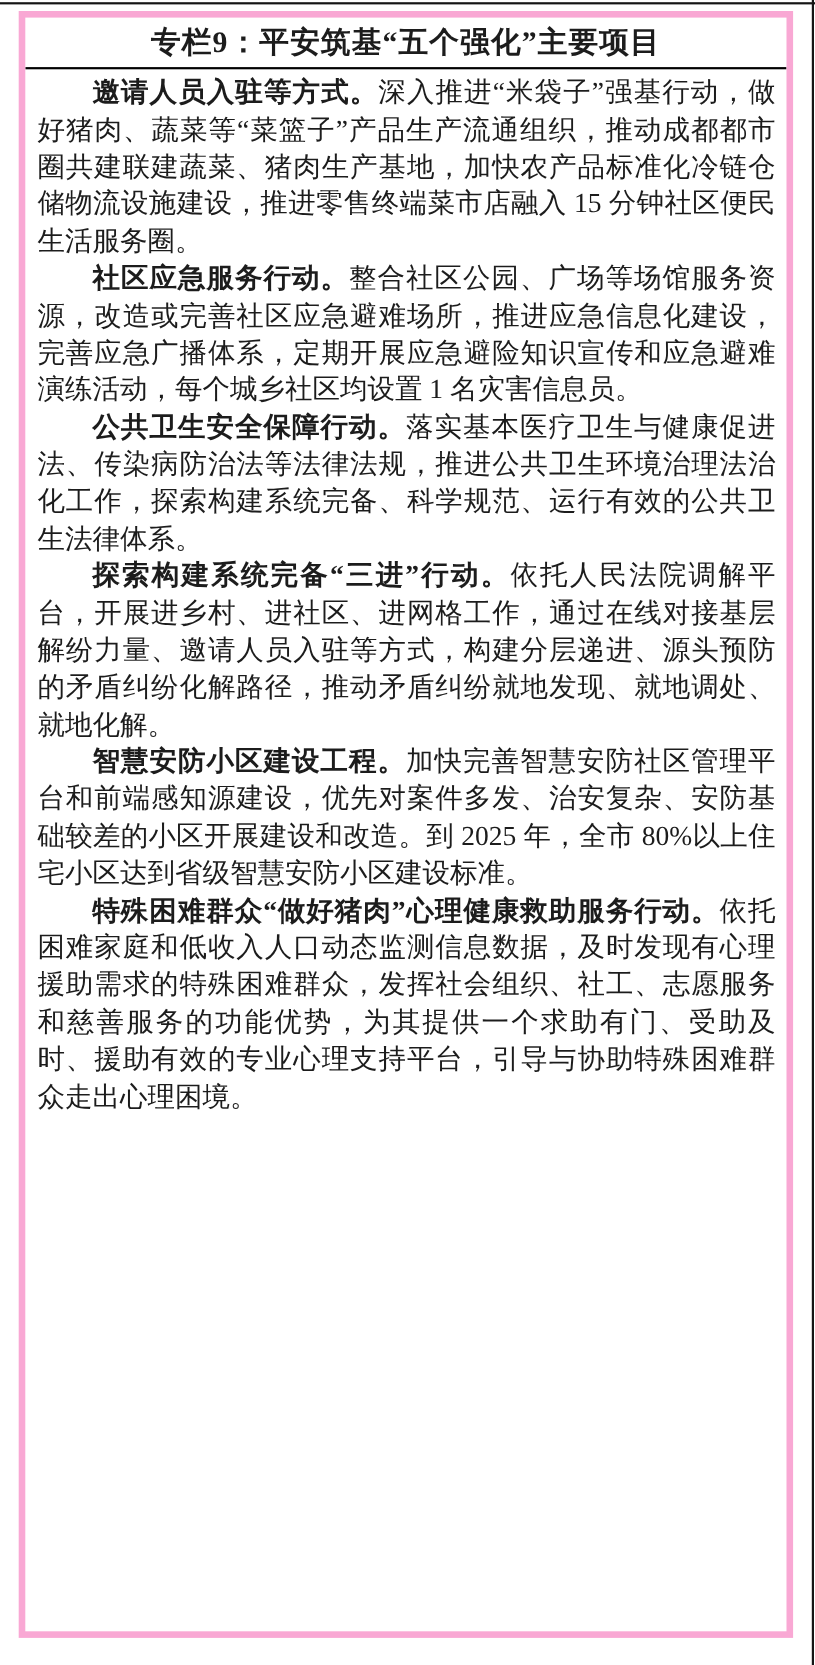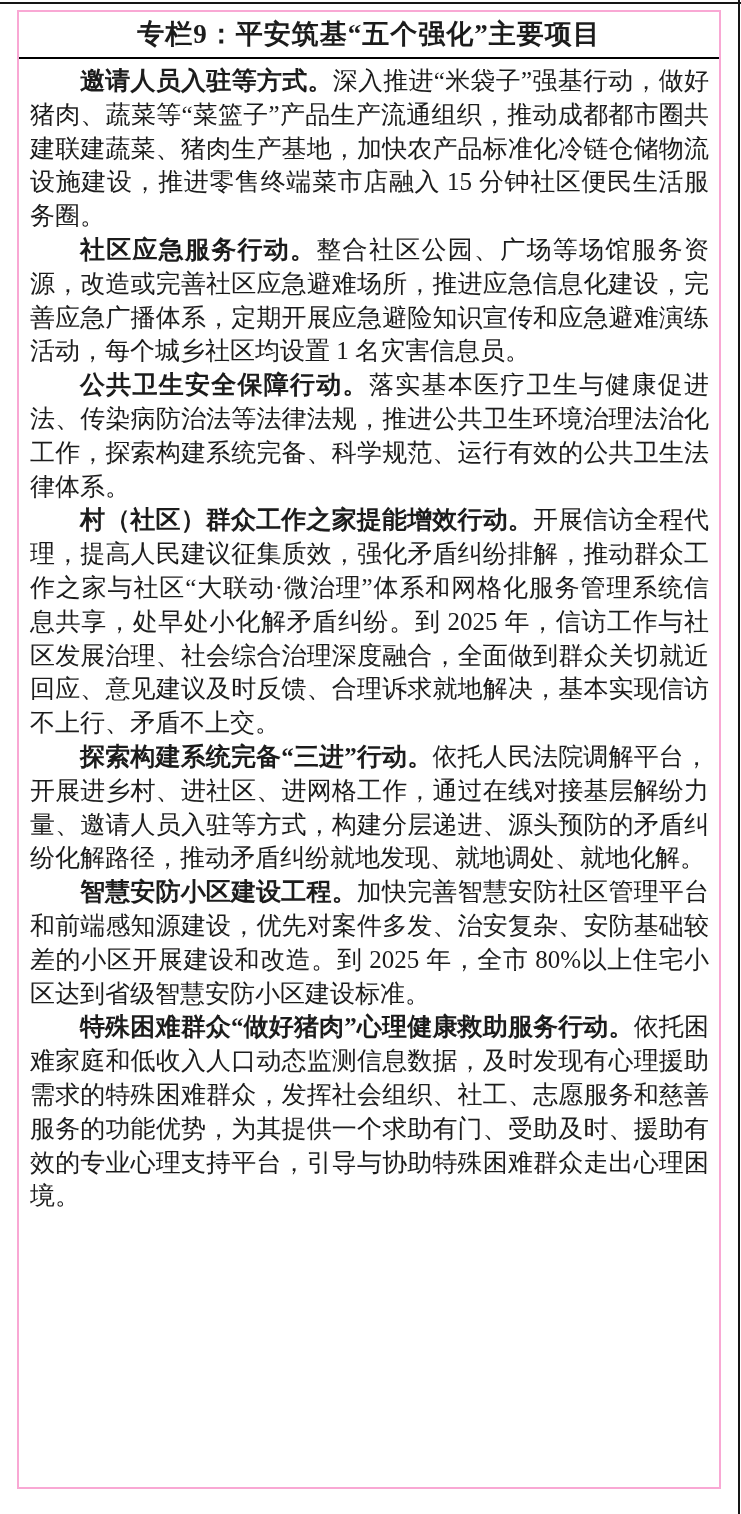"专栏9：平安筑基“五个强化”主要项目" .callout-box { border: 2px solid #f9a8d4 -> 6px solid #f9a8d4 }
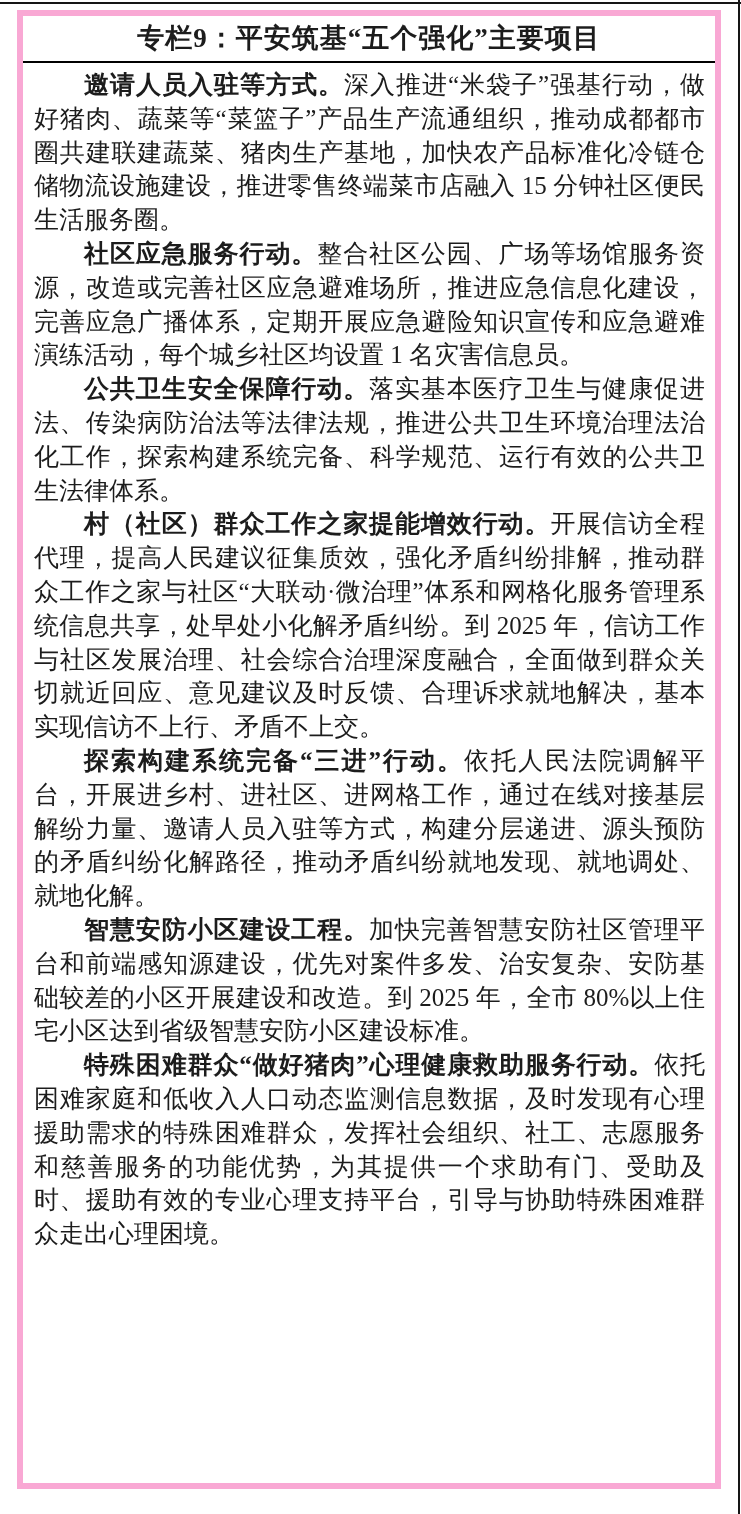"村（社区）群众工作之家提能增效行动。开展信访全程代理，提高人民建议征集质效，强化" p.project-paragraph { html: <p><span>村（社区）群众工作之家提能增效行动。</span><span>开展信访全程代理，提高人民建议征集质效，强化矛盾纠纷排解，推动群众工作之家与社区“大联动·微治理”体系和网格化服务管理系统信息共享，处早处小化解矛盾纠纷。到 2025 年，信访工作与社区发展治理、社会综合治理深度融合，全面做到群众关切就近回应、意见建议及时反馈、合理诉求就地解决，基本实现信访不上行、矛盾不上交。</span></p> -> none }
